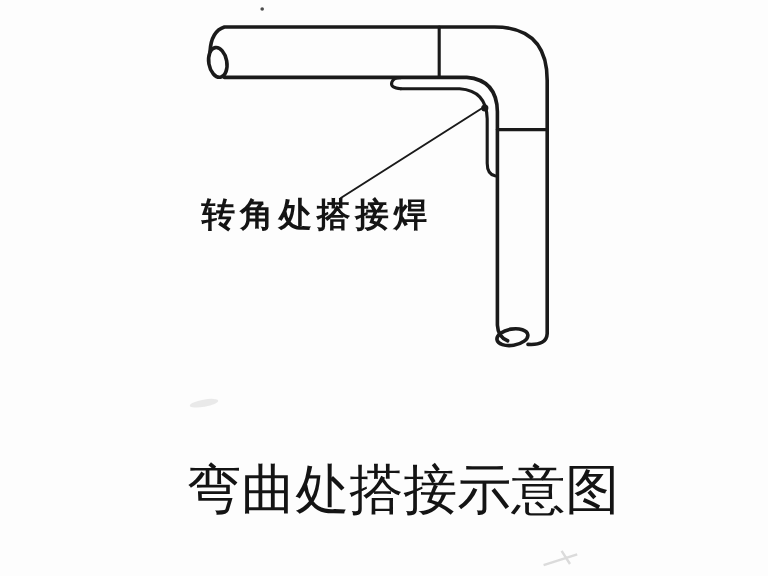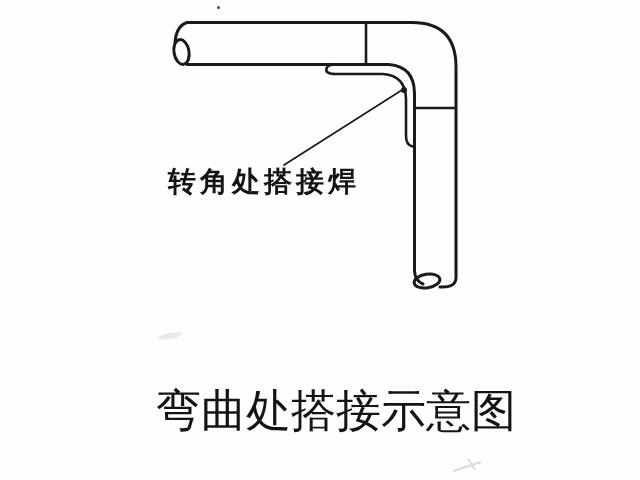"转角处搭接焊" .page { font-family: none -> Liberation Mono, monospace }
